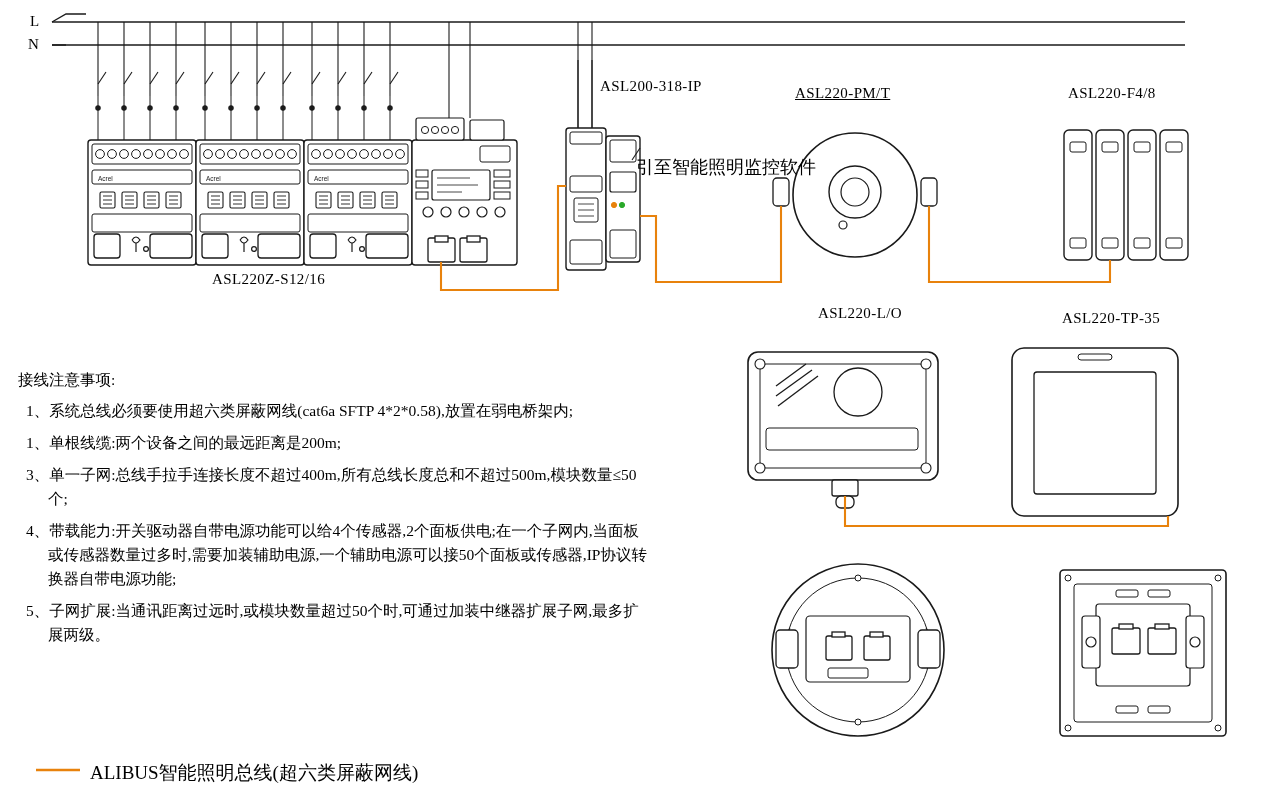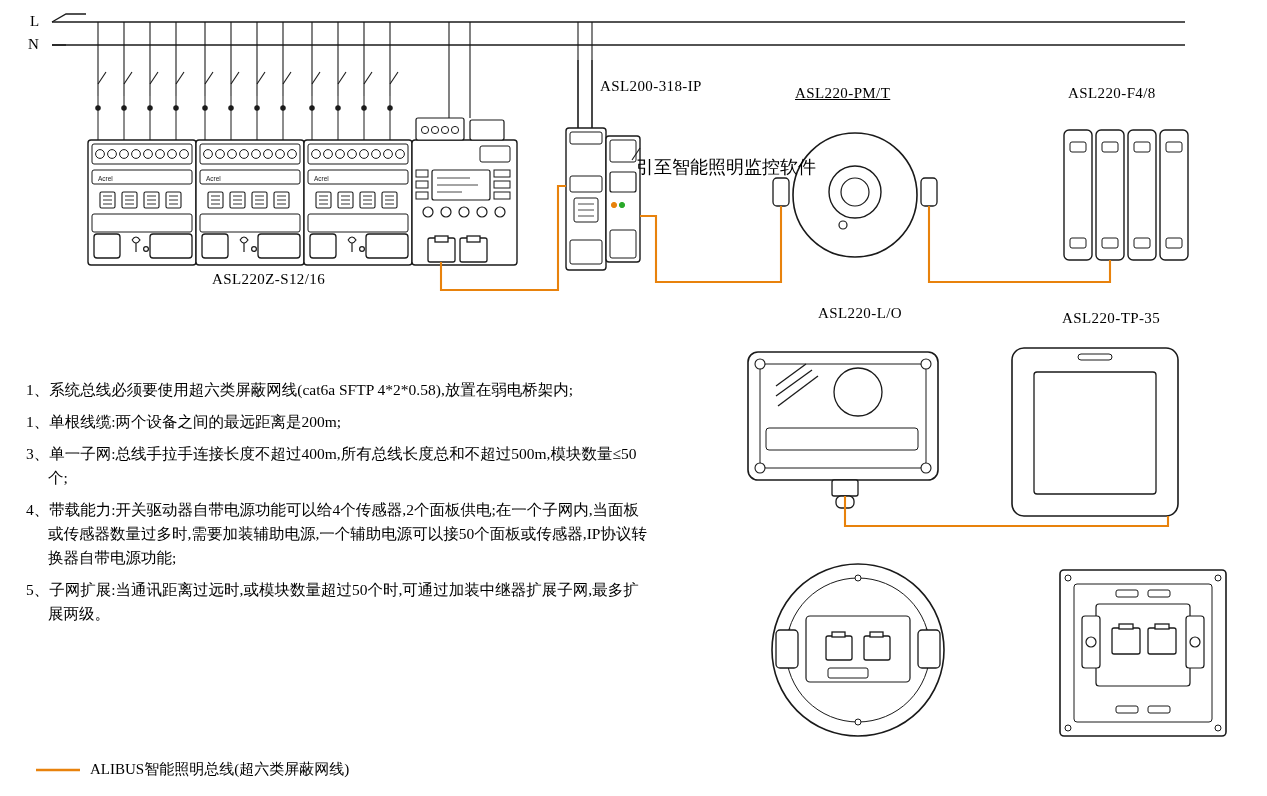"接线注意事项:" div.note-title { html: none -> <div>接线注意事项:</div> }
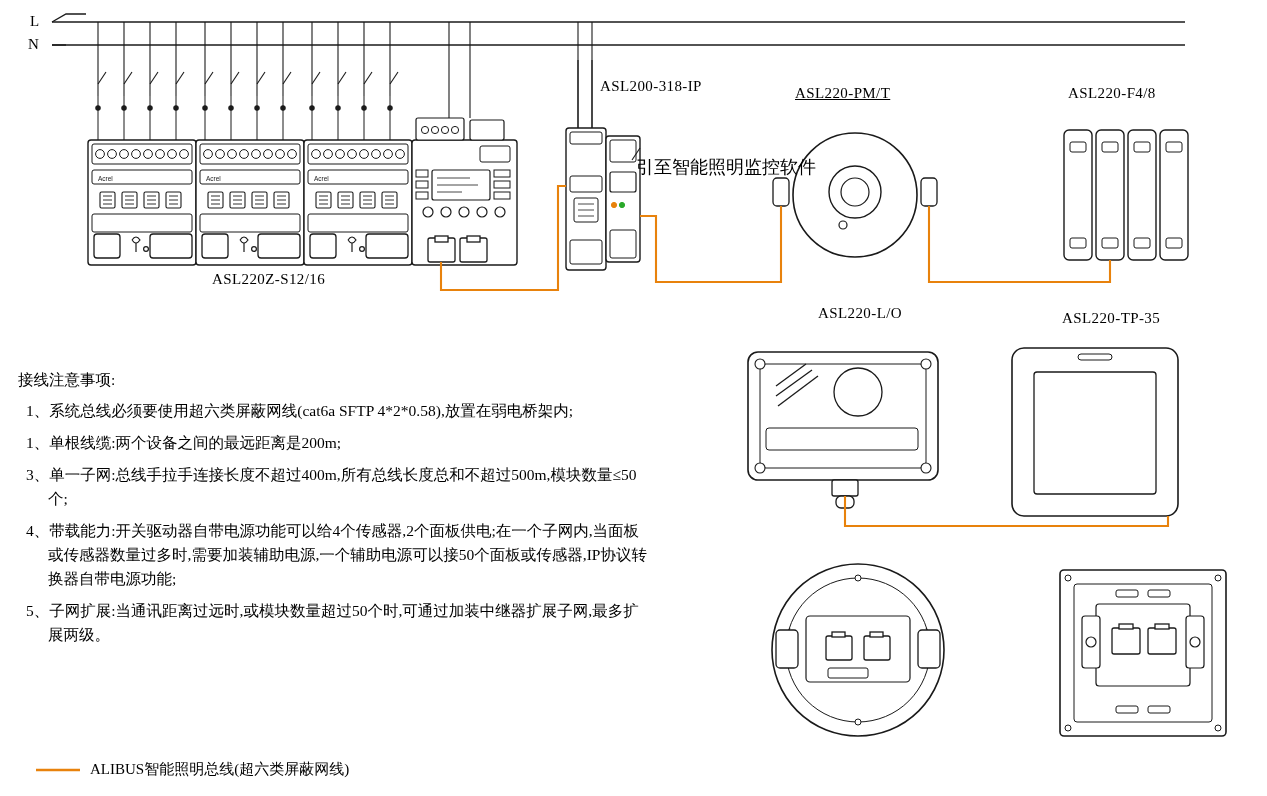"ALIBUS智能照明总线(超六类屏蔽网线)" .legend-text { font-size: 15px -> 19px }
